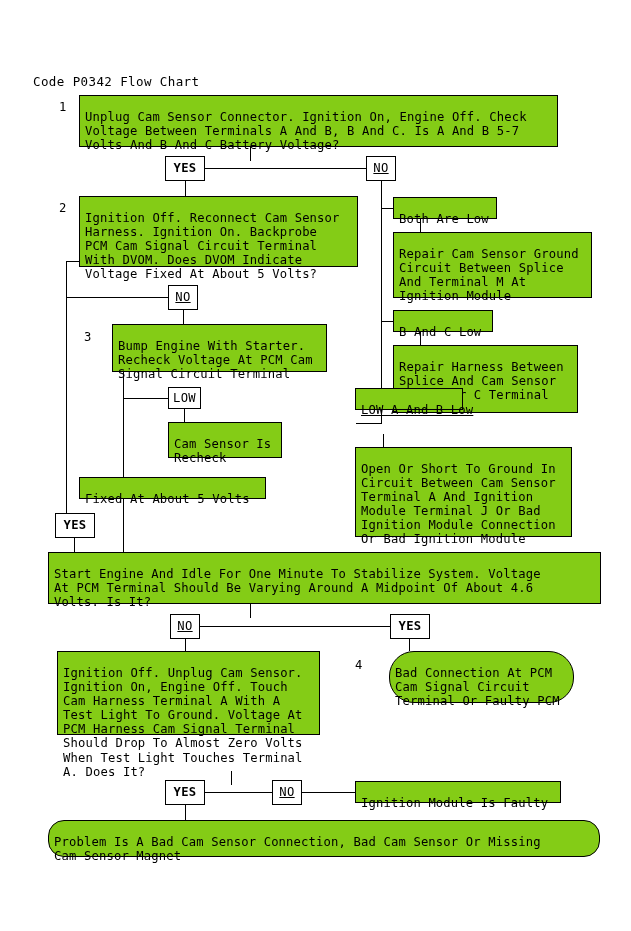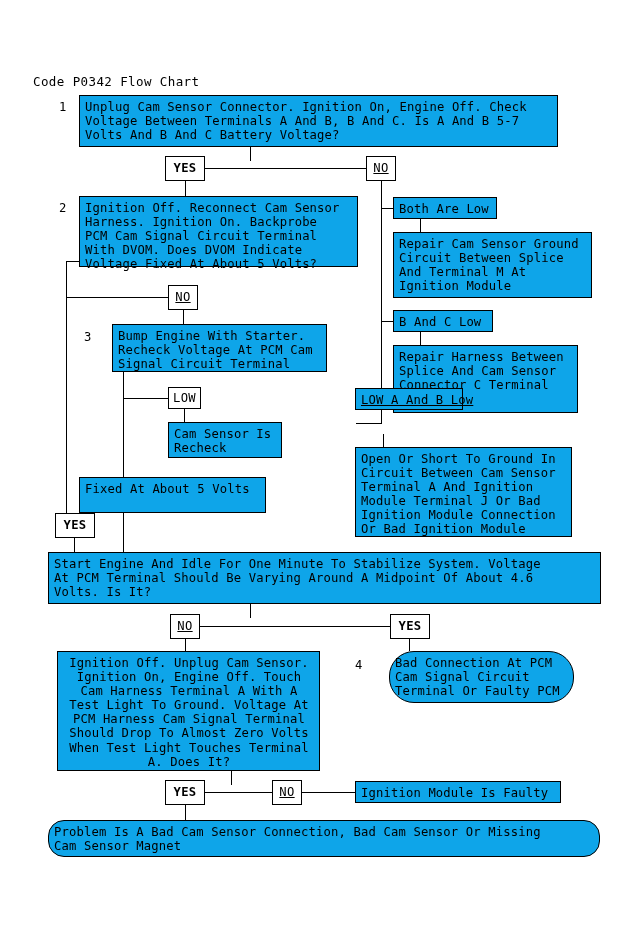"Unplug Cam Sensor Connector. Ignition" .box { background: #0ea5e9 -> #84cc16; padding: 4px 4px 2px 5px -> 14px 4px 2px 5px }
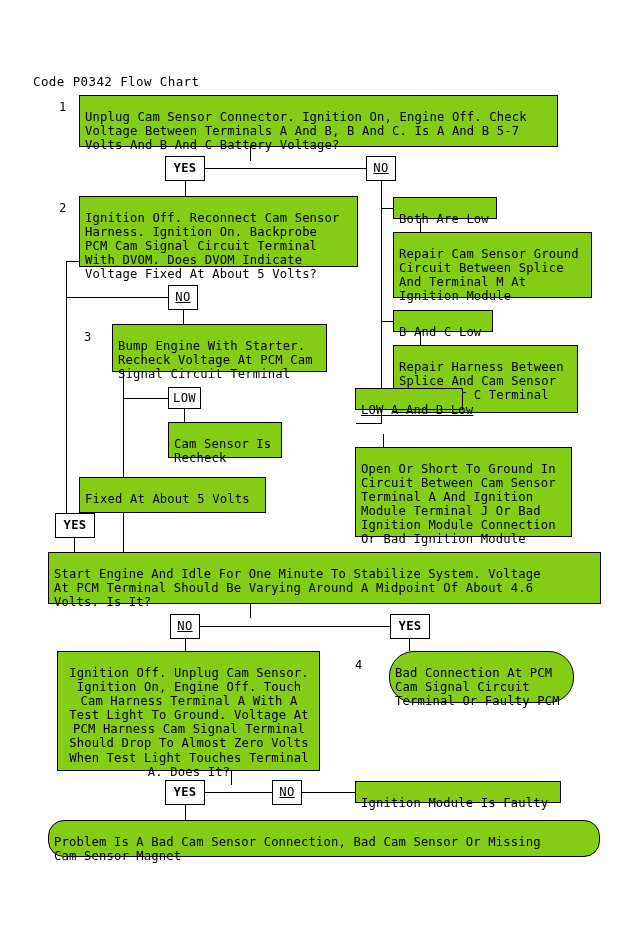"Fixed At About 5 Volts" div.box { height: 36px -> 22px }
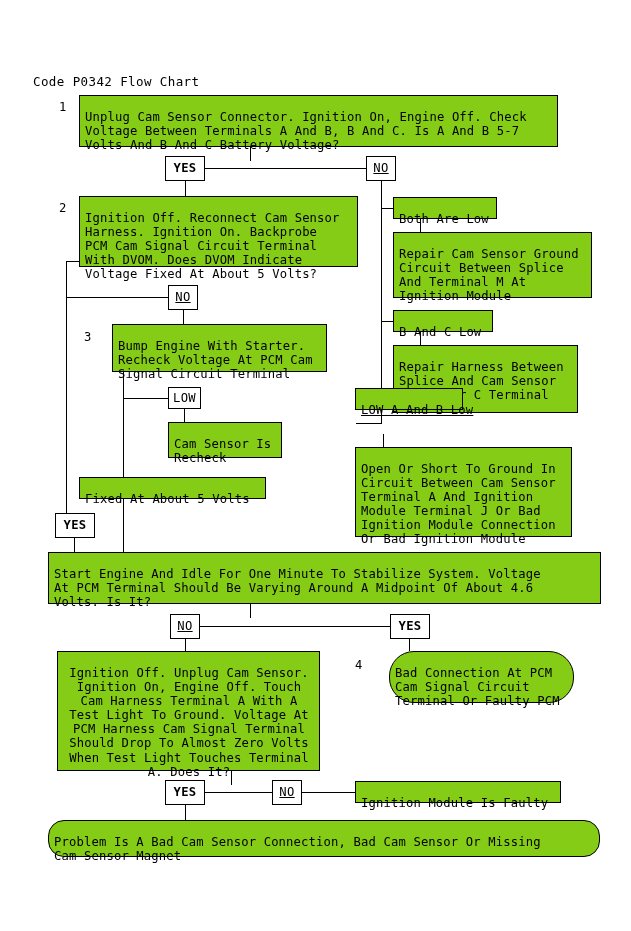"Ignition Off. Unplug Cam Sensor." div.box { height: 120px -> 84px; text-align: center -> none }
